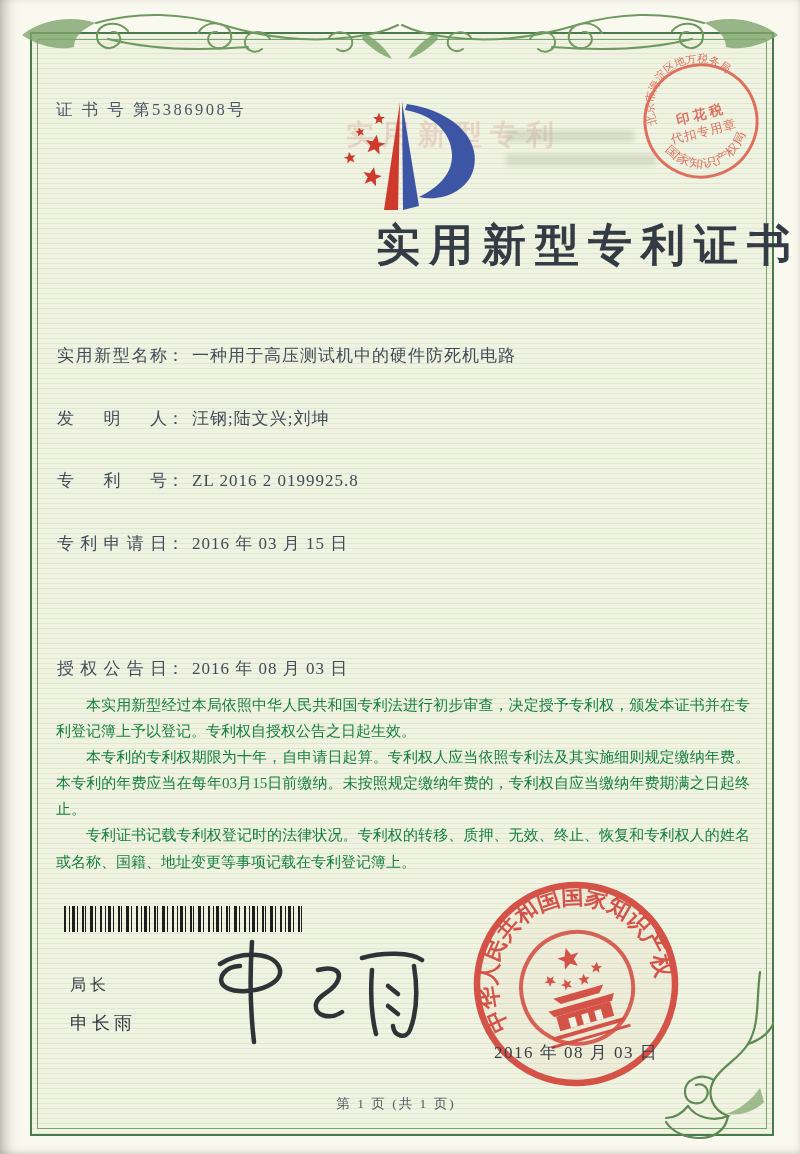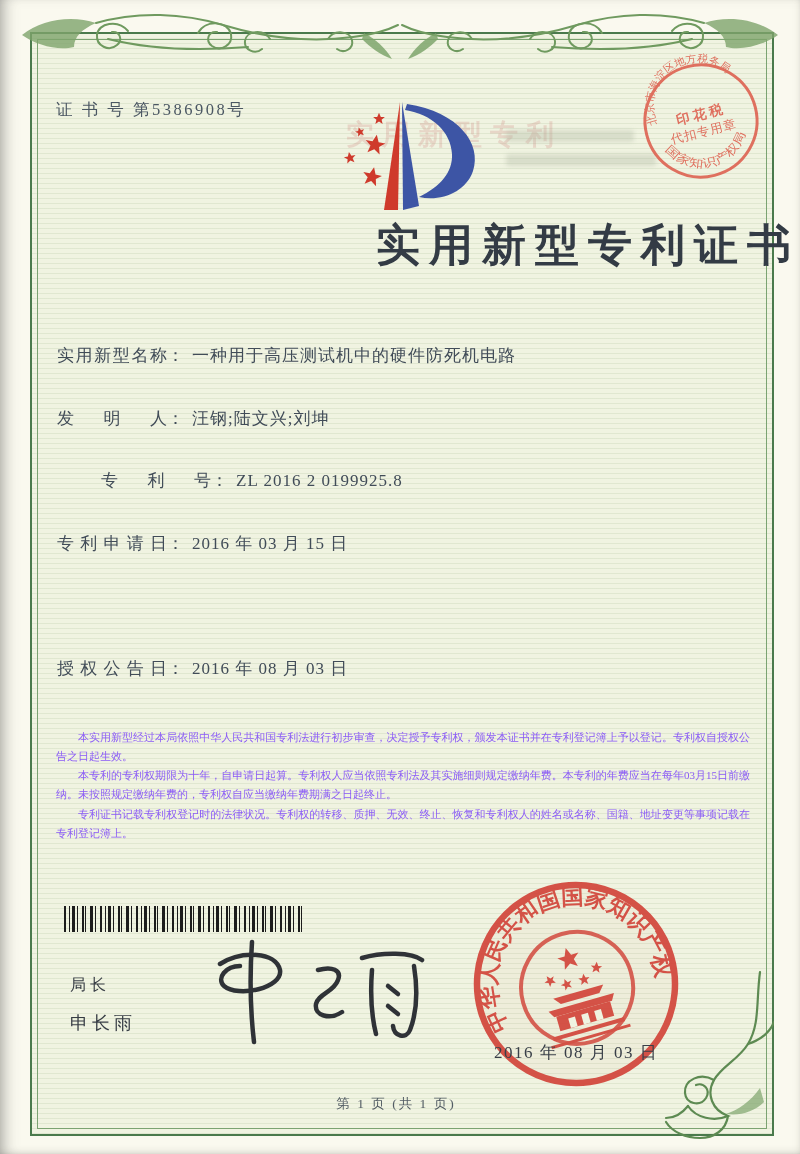"专利号： ZL 2016 2 0199925.8" .row-2 { margin-left: 44px -> none }
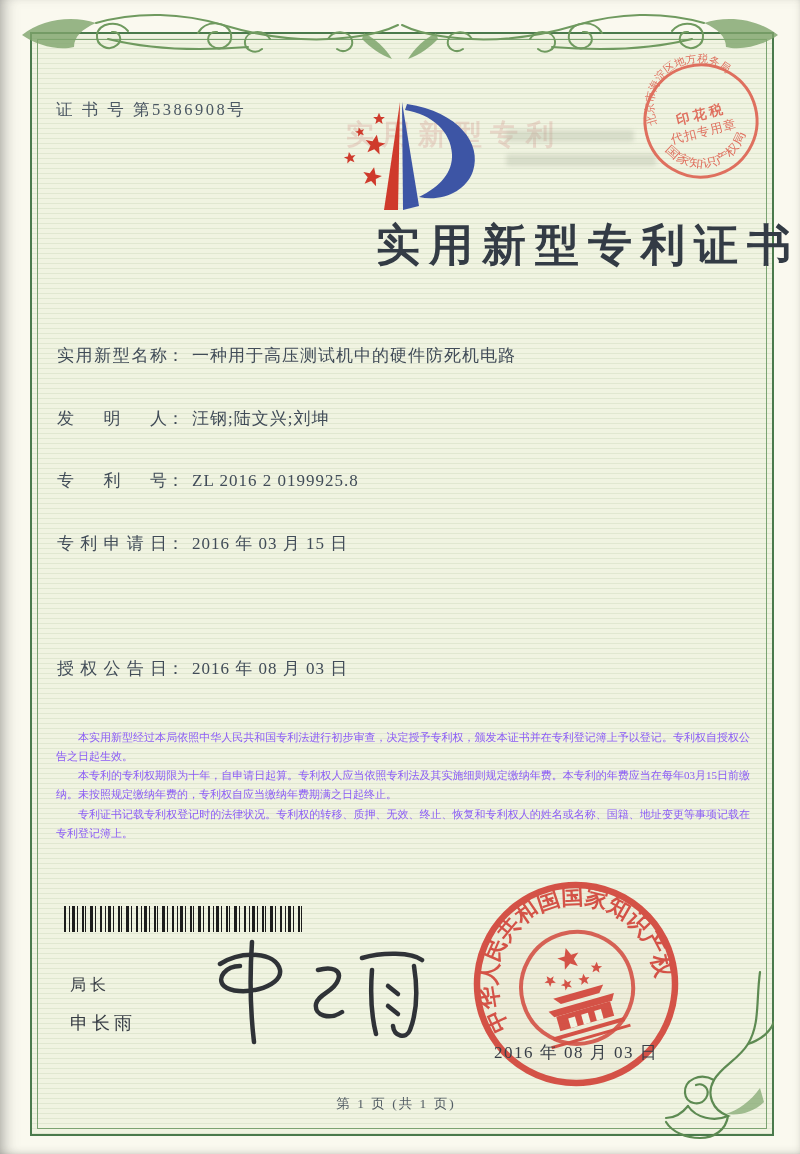"本实用新型经过本局依照中华人民共和国专利法进行初步审查，决定授予专利权，颁发本证" .body-text { color: #8b5cf6 -> #15803d; font-size: 11px -> 15px; top: 728px -> 692px }
